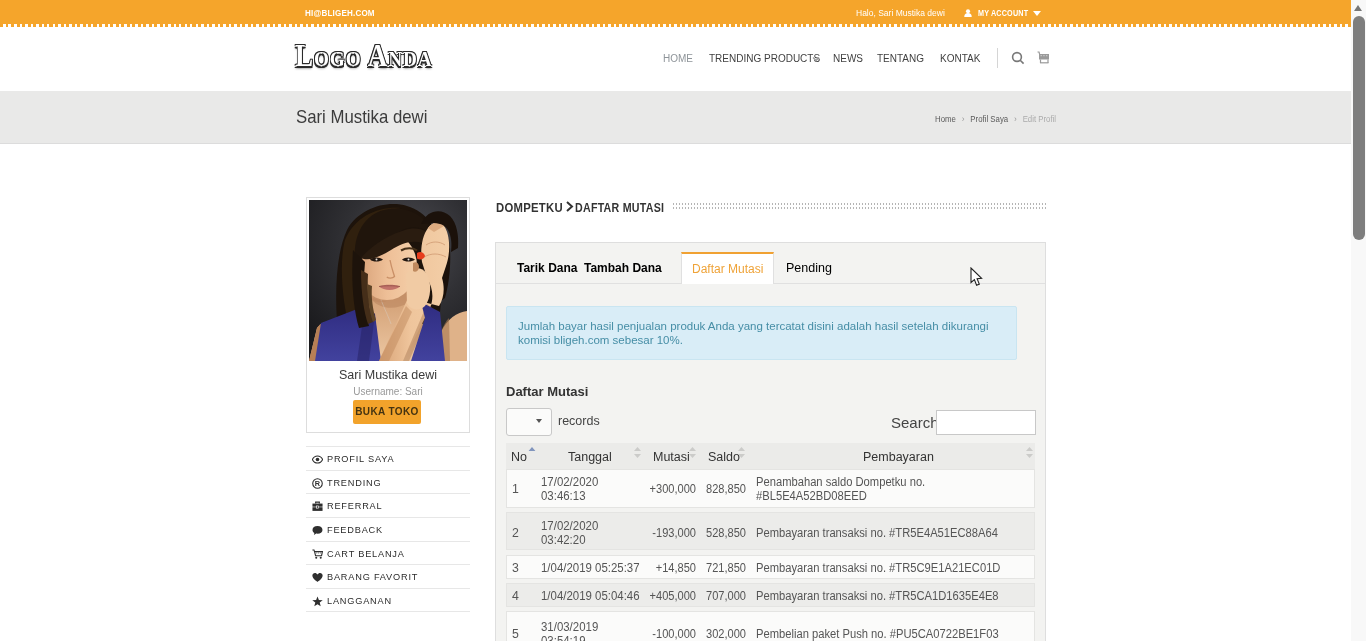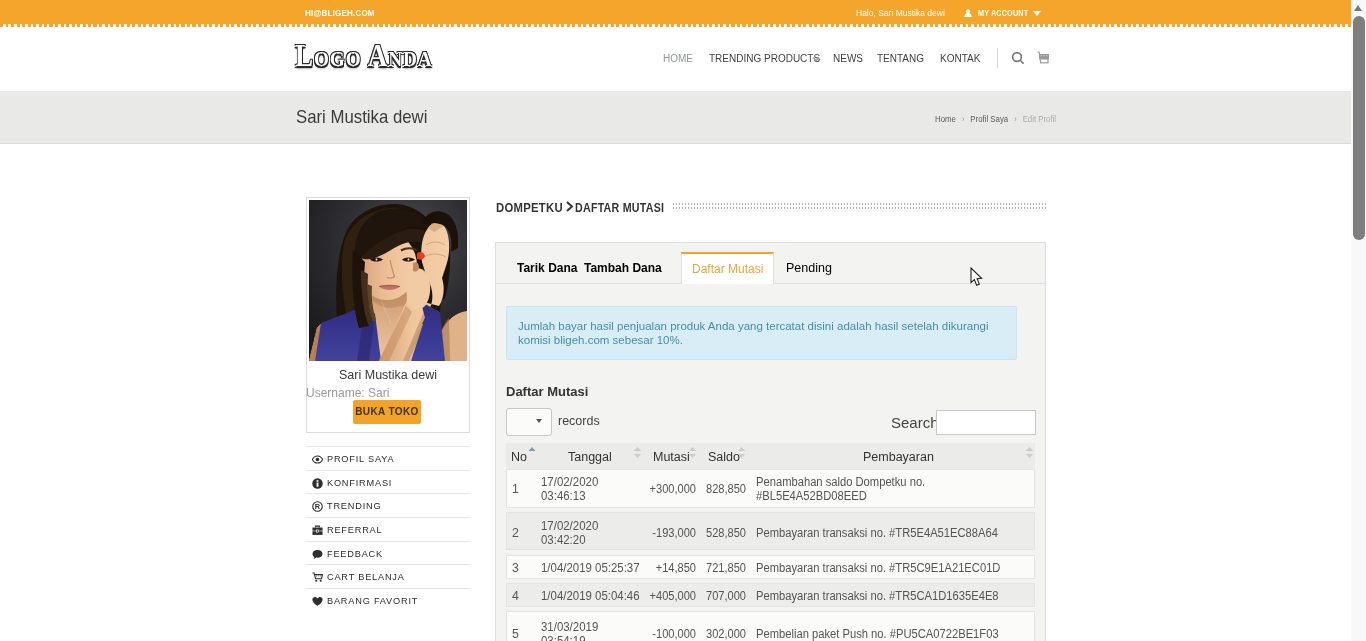"Username: Sari" #suser { font-size: 12px -> 10px; text-align: none -> center }
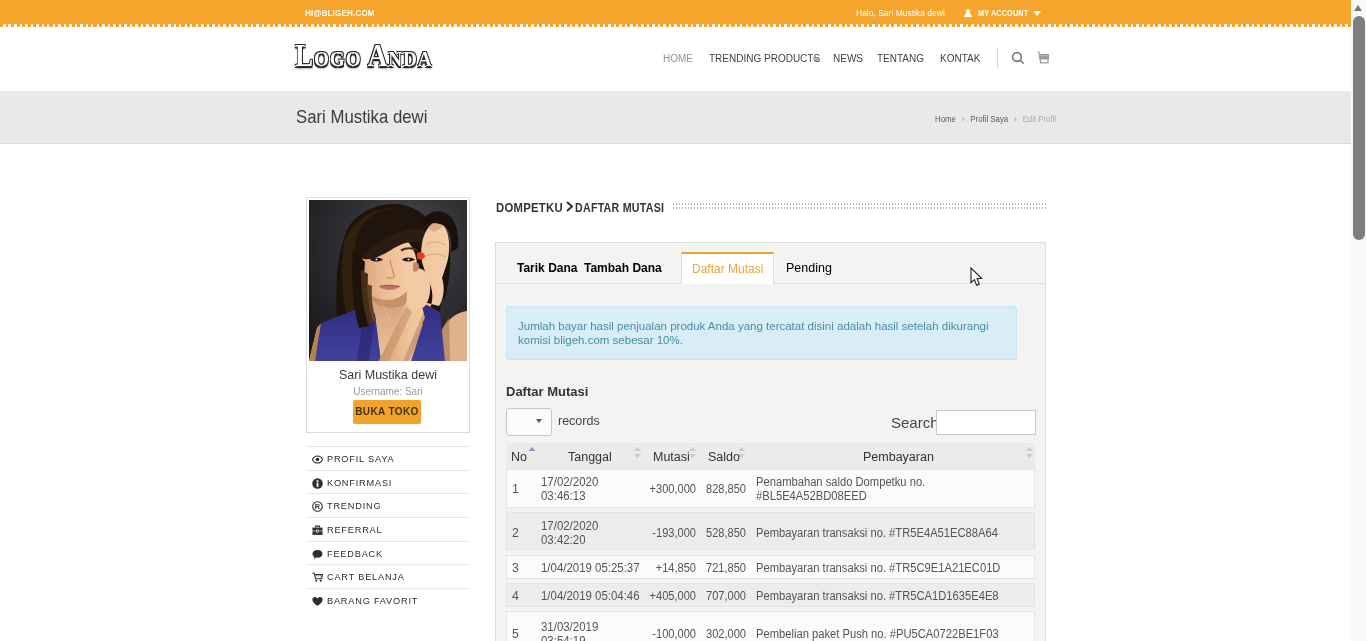"KONFIRMASI" div.mi { html: <div> <svg> <circle></circle> <rect></rect> <rect></rect> </svg> <span>KONFIRMASI</span> </div> -> none }
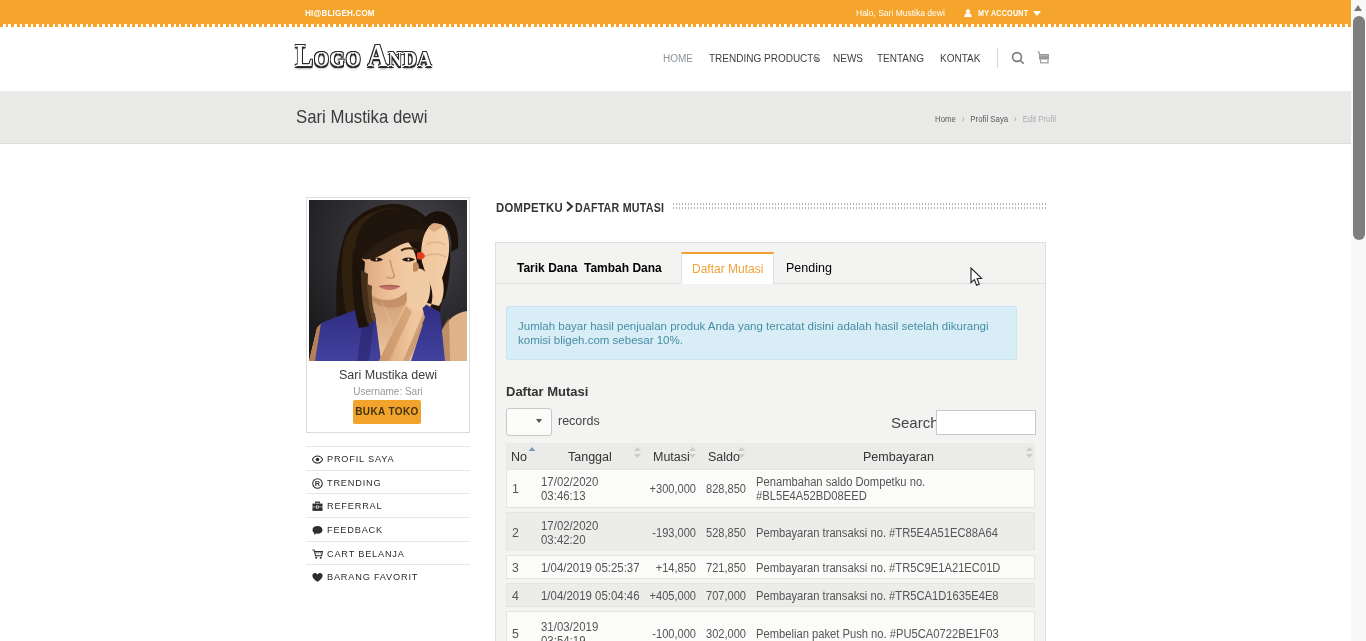"LANGGANAN" div.mi { html: none -> <div> <svg> <path></path> </svg> <span>LANGGANAN</span> </div> }
